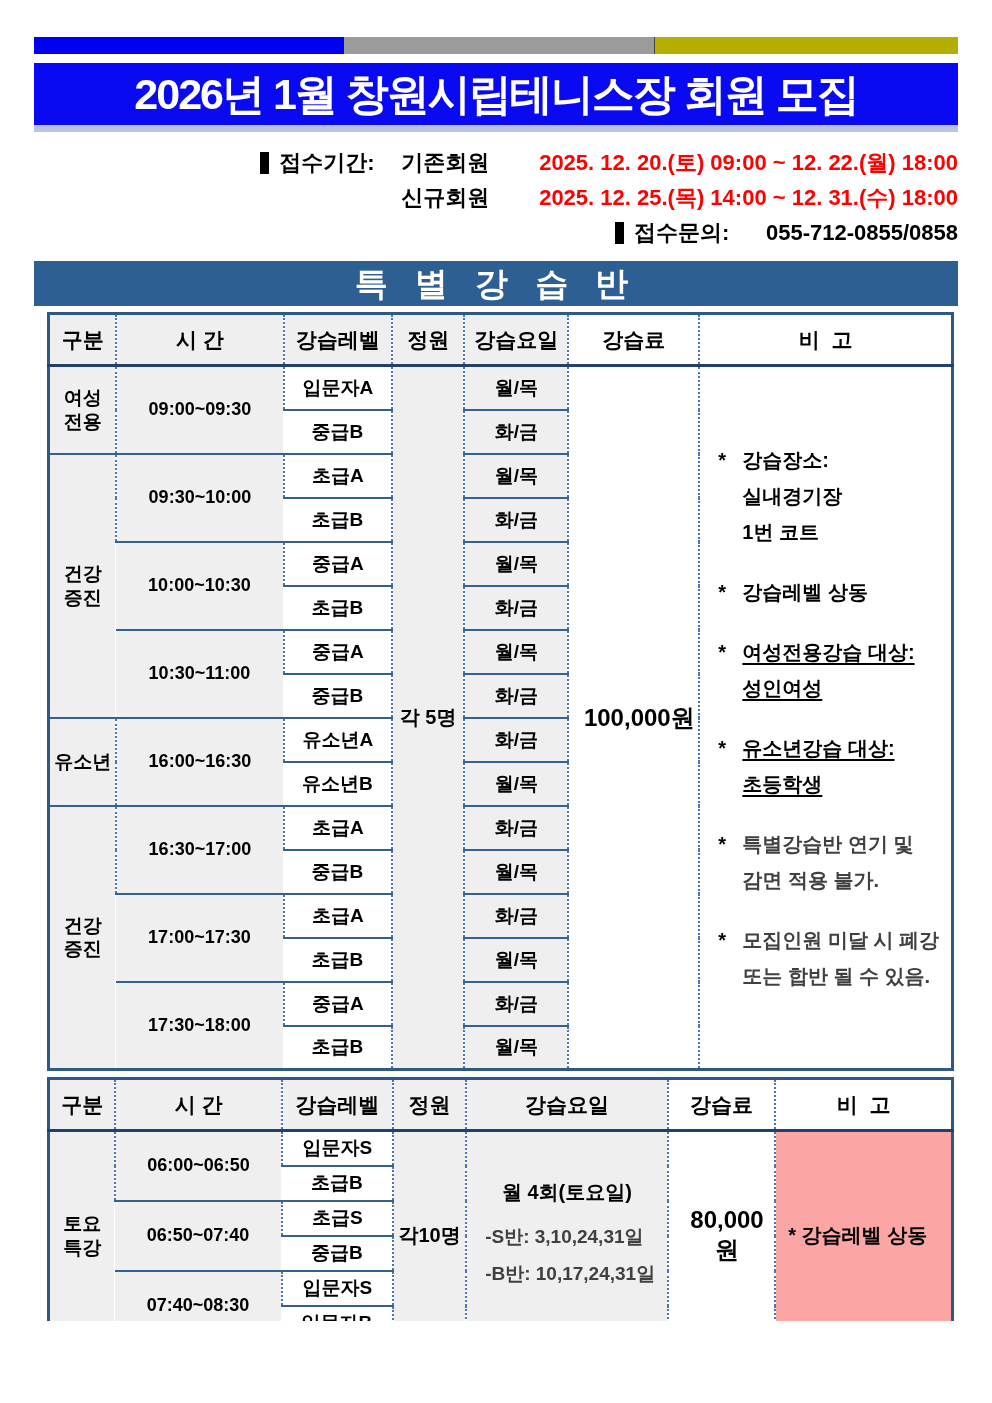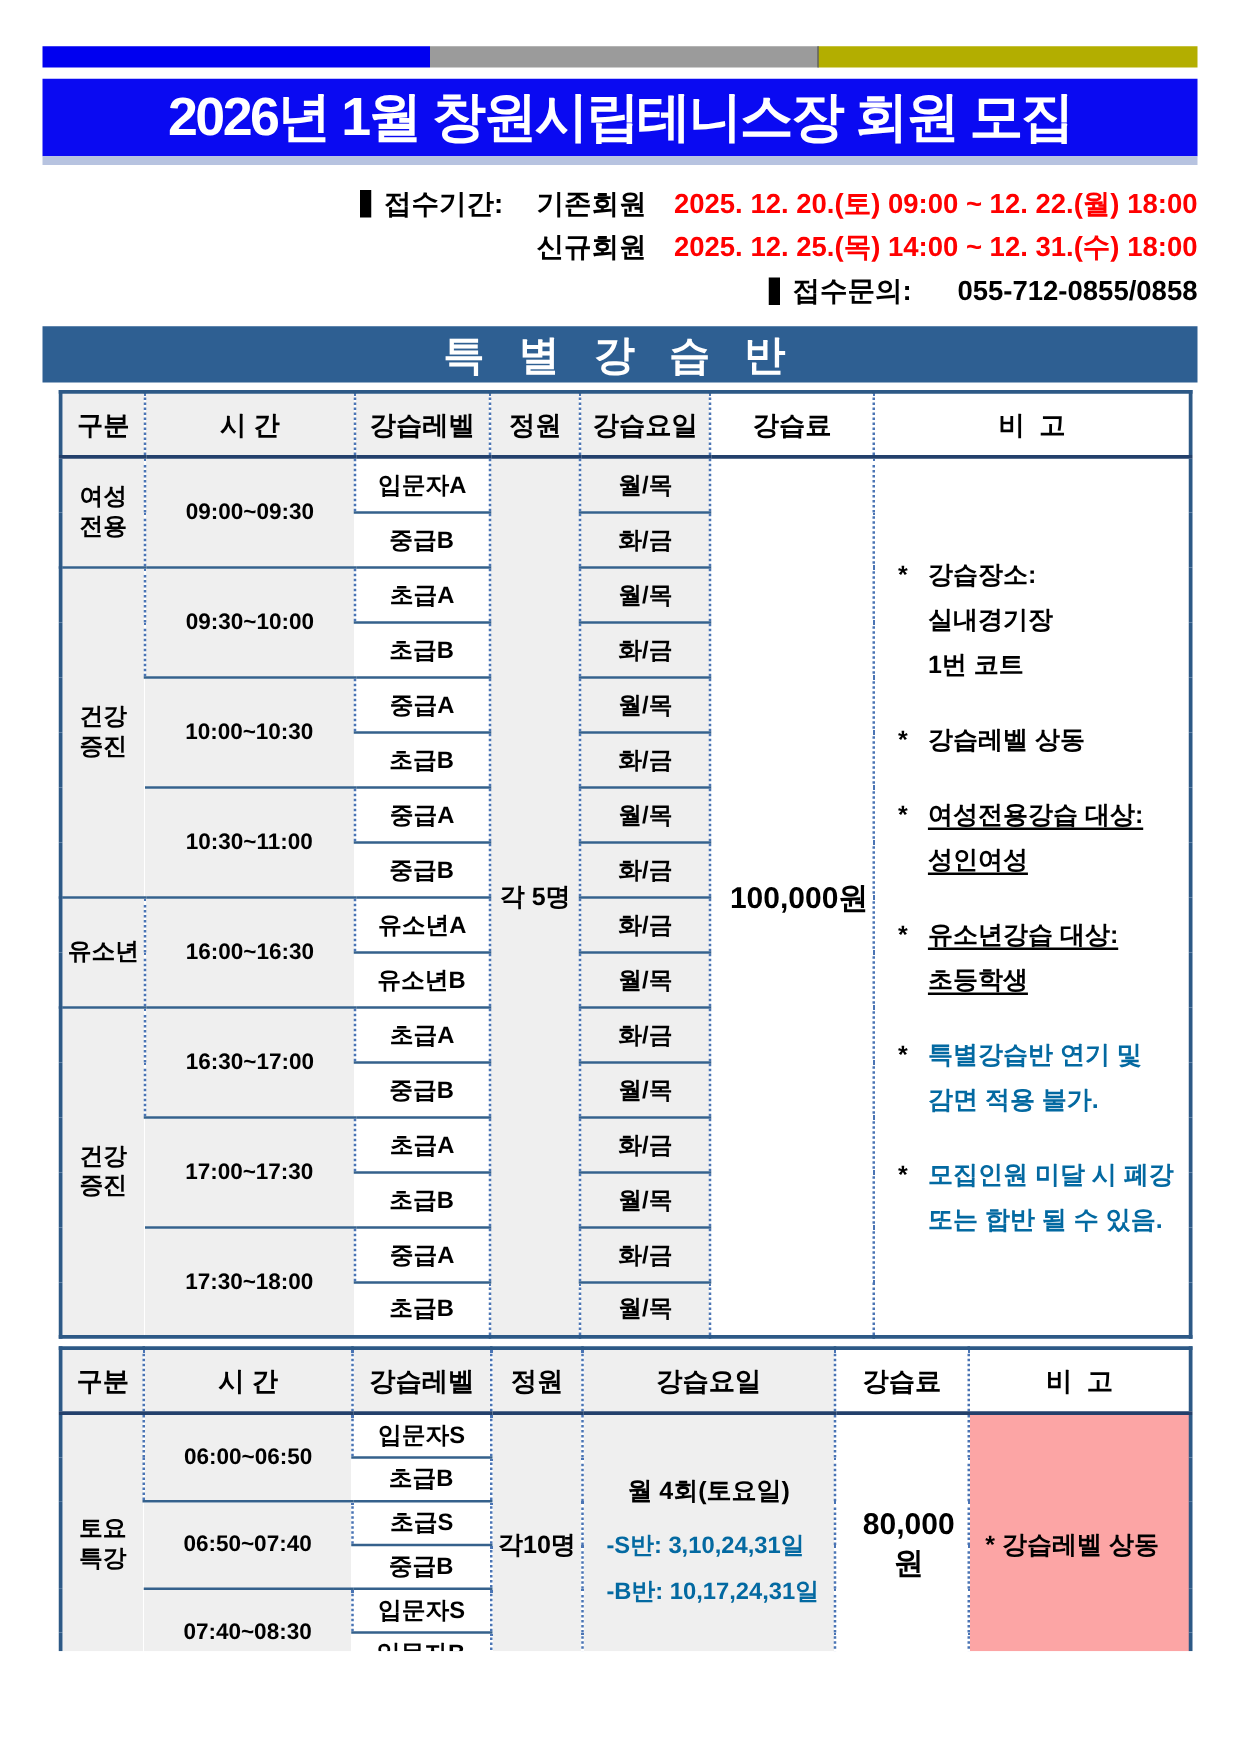"2025. 12. 20.(토) 09:00 ~" .period { margin-left: 14px -> 42px }
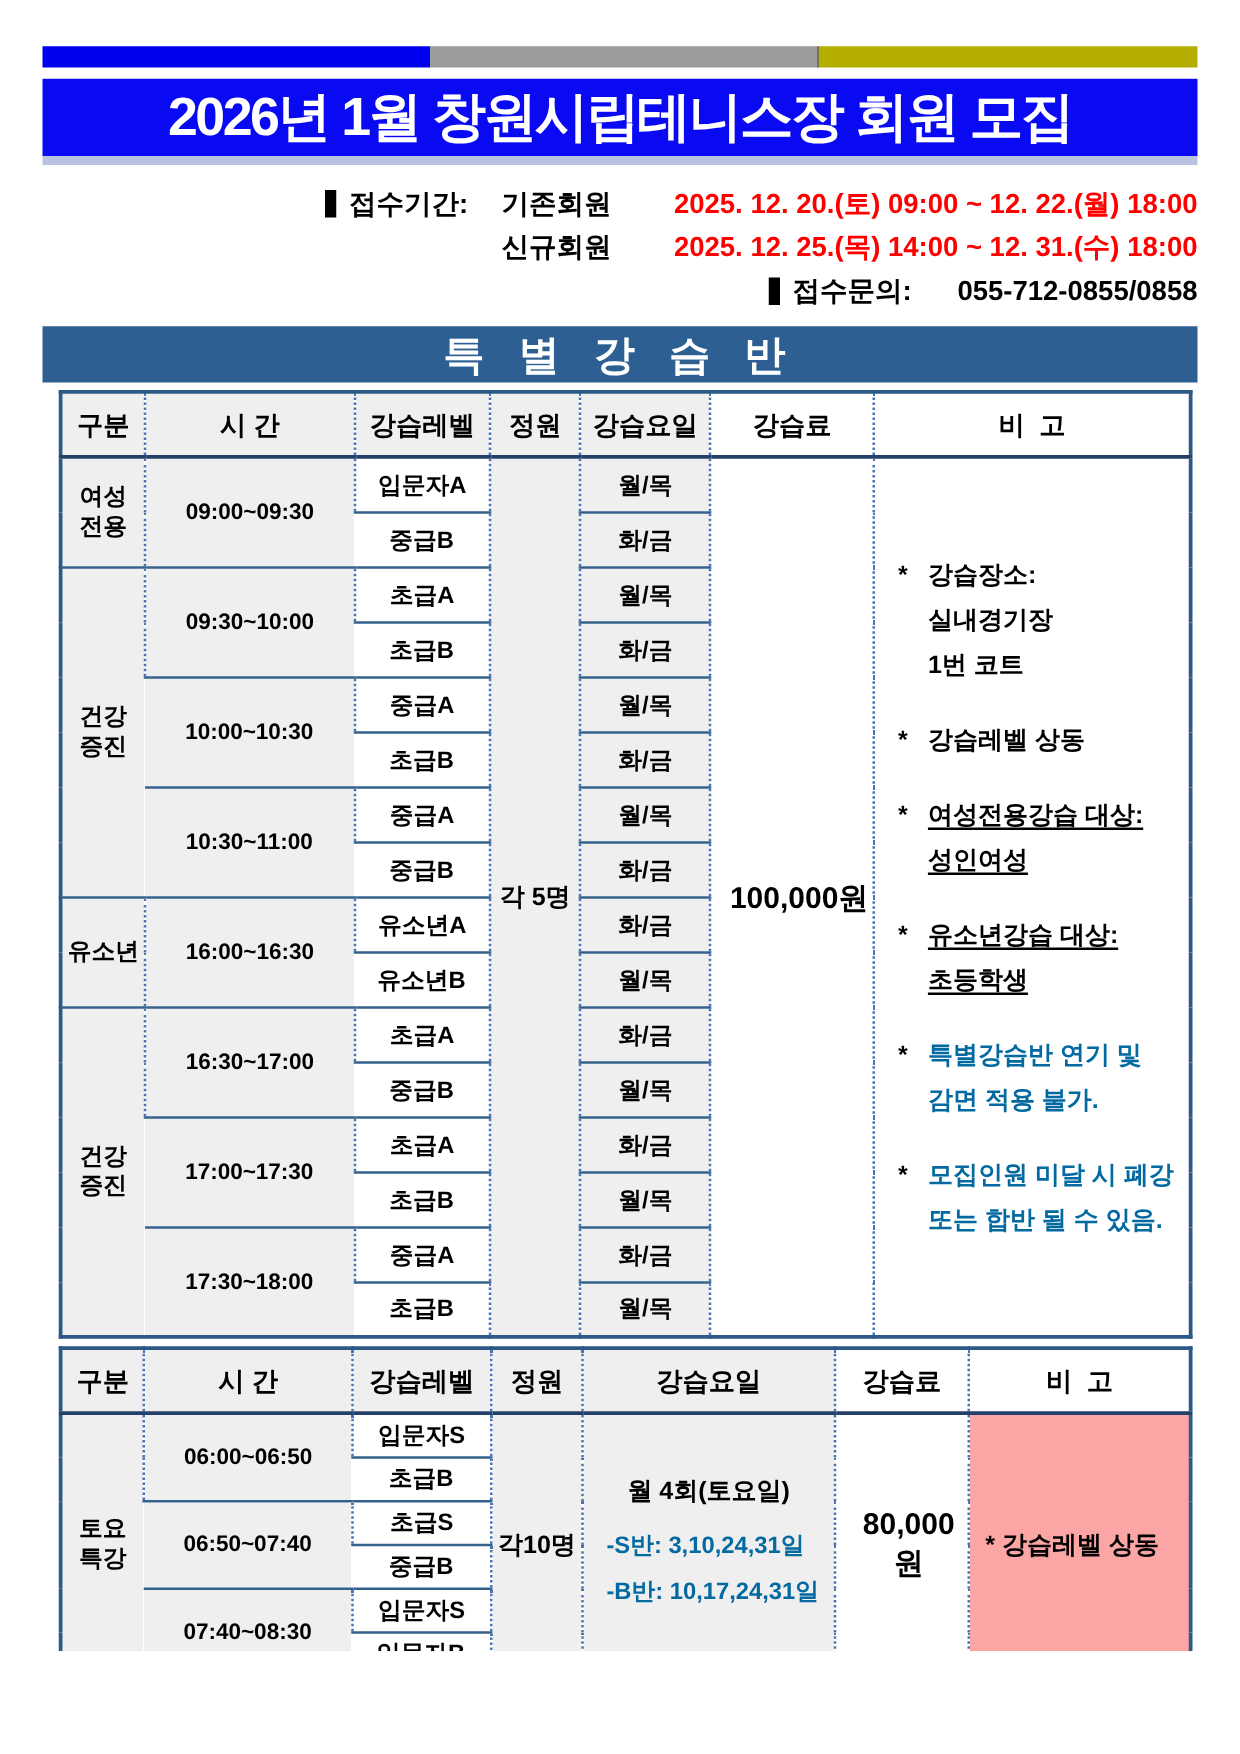"특별강습반 연기 및" .blue { color: #0369a1 -> #404040 }
